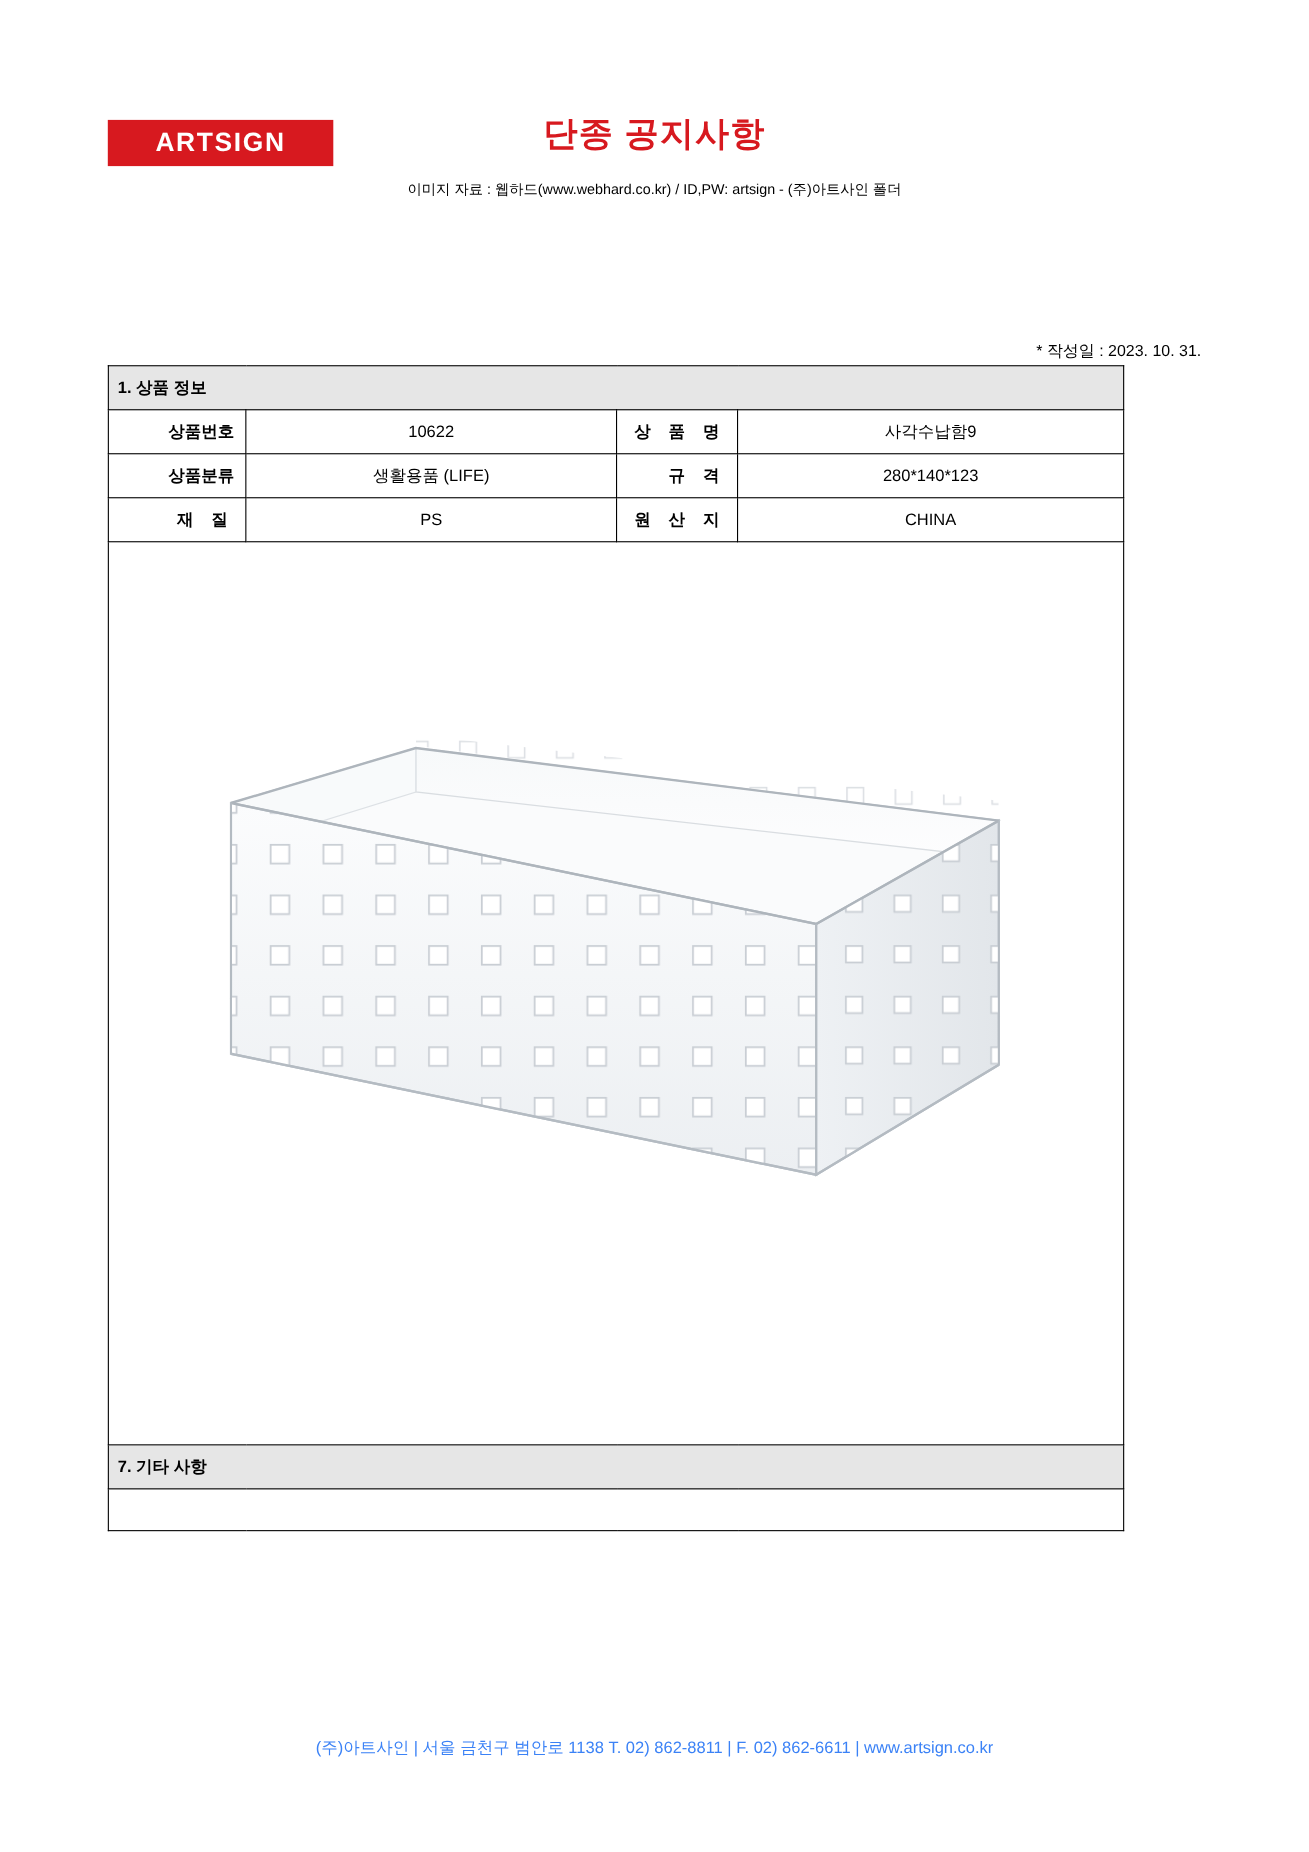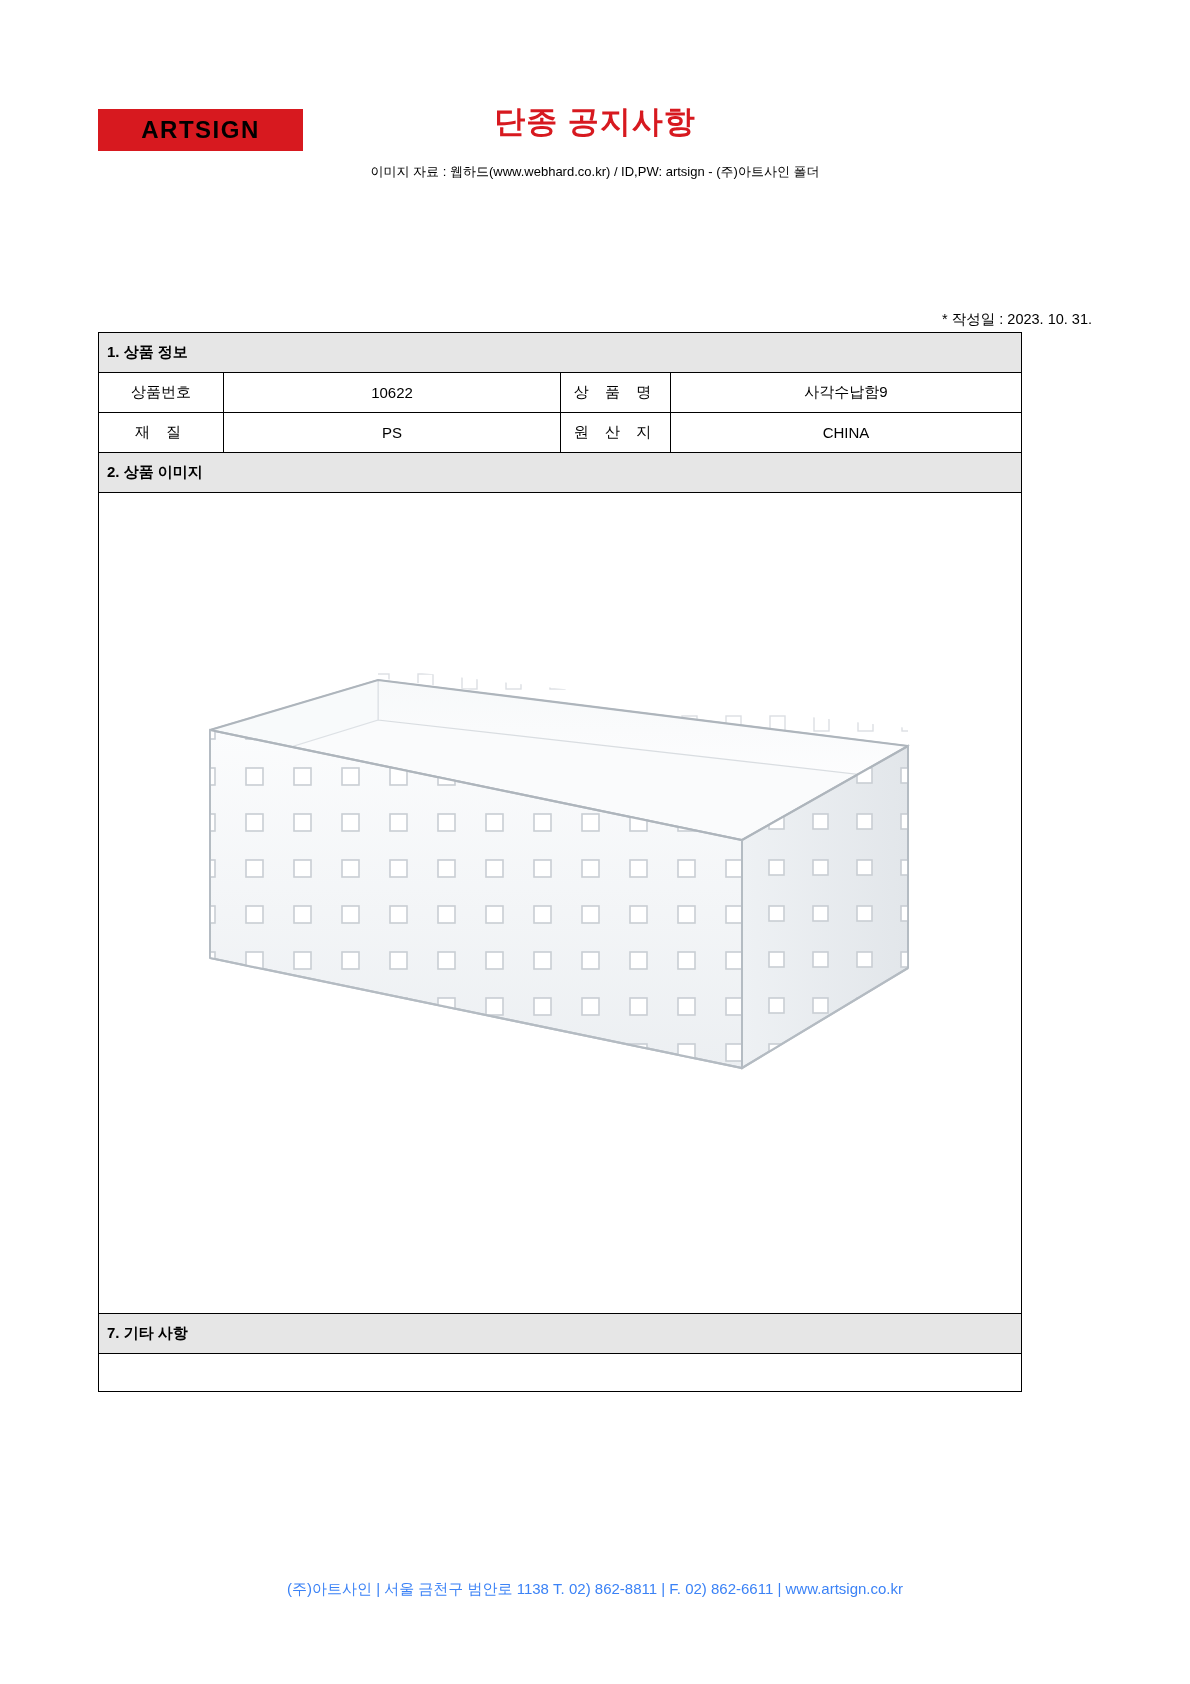"ARTSIGN" .logo-text { color: #000000 -> #ffffff }
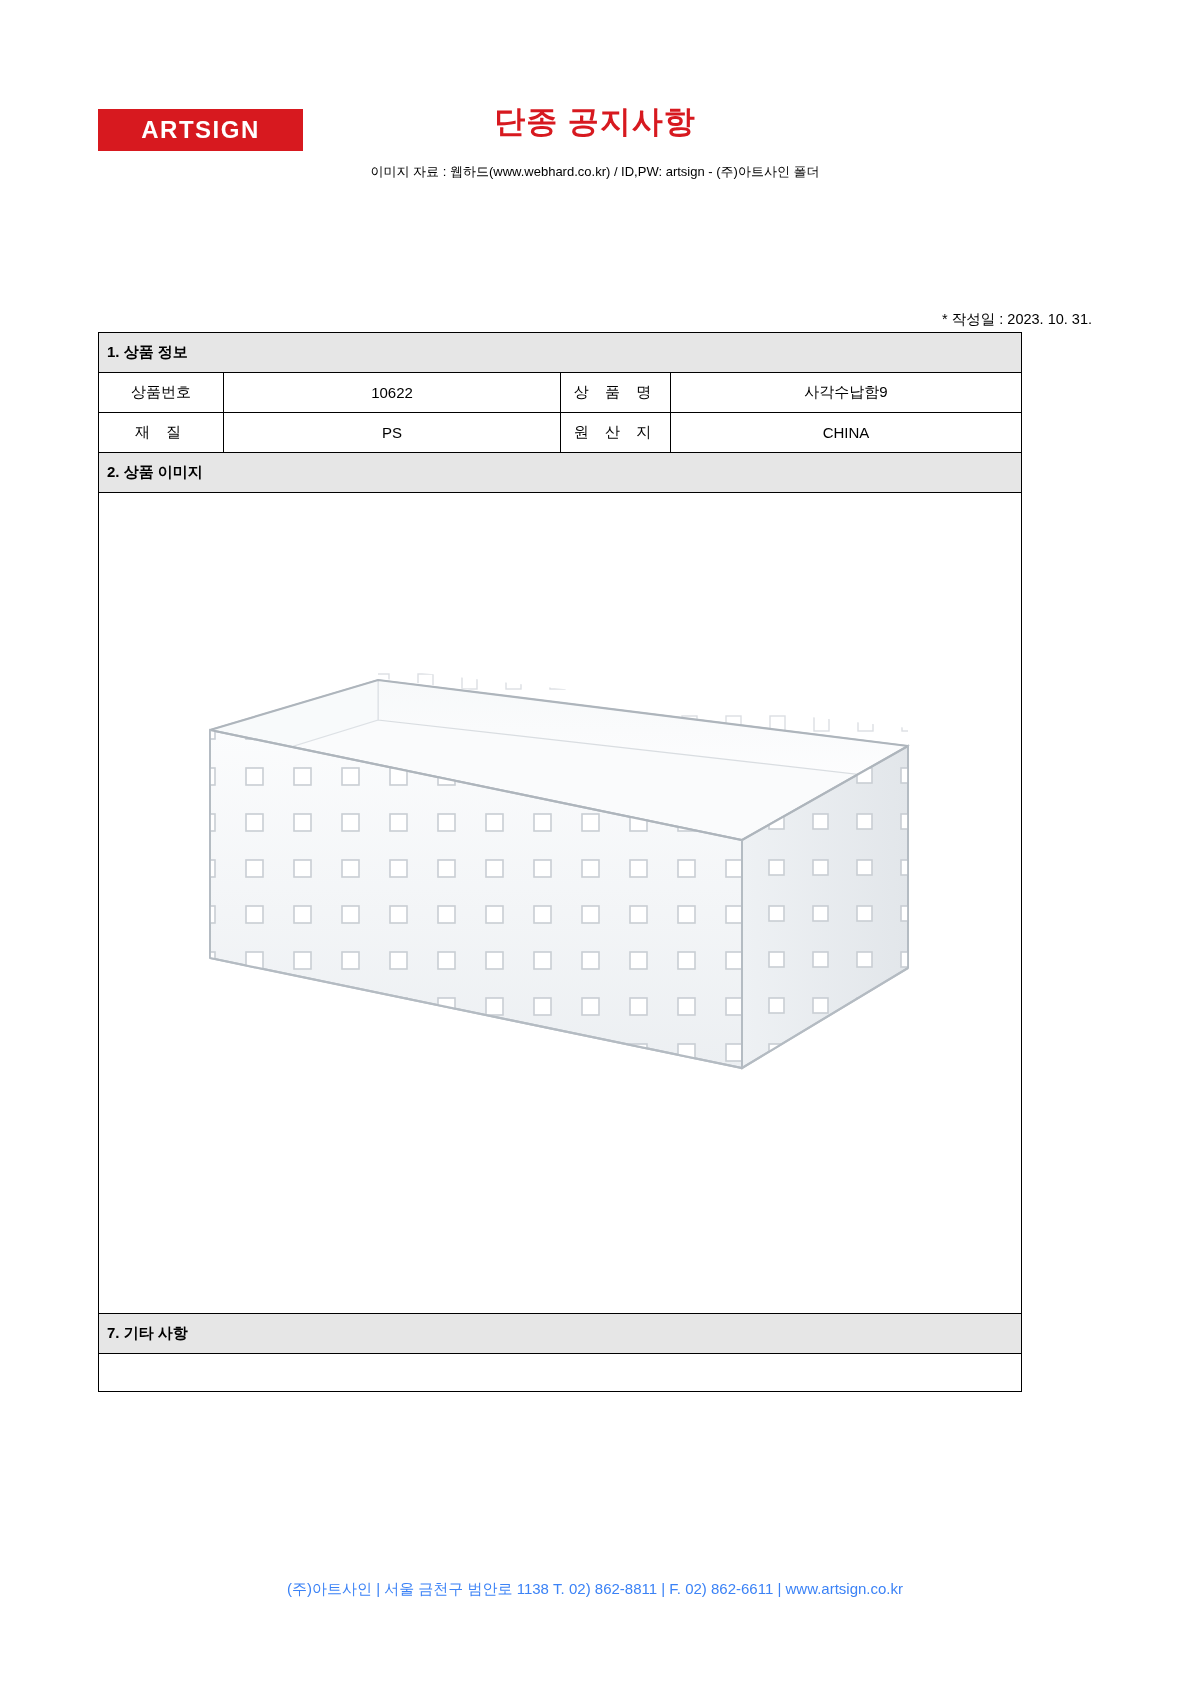"상품번호" .lbl { font-weight: normal -> bold; text-align: center -> right }
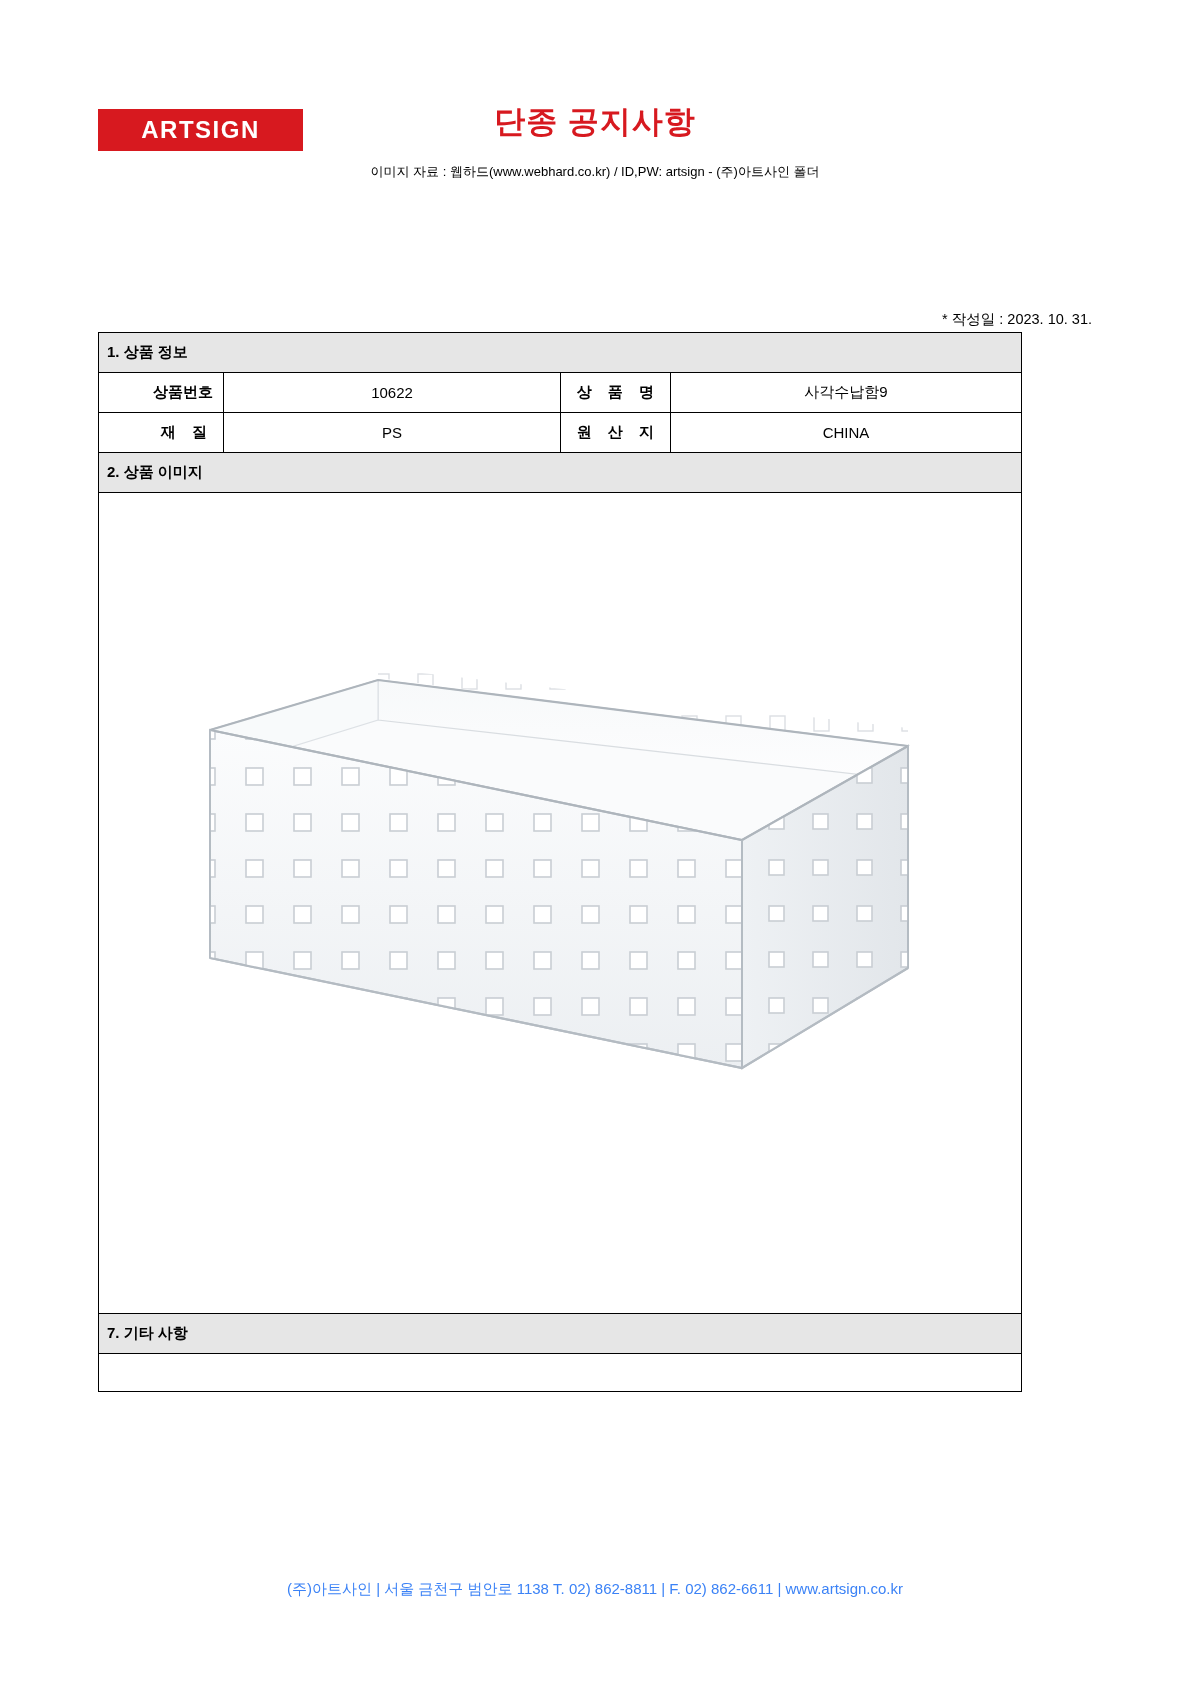"상품분류" tr { html: none -> <tr> <td>상품분류</td> <td>생활용품 (LIFE)</td> <td>규 격</td> <td>280*140*123</td> </tr> }
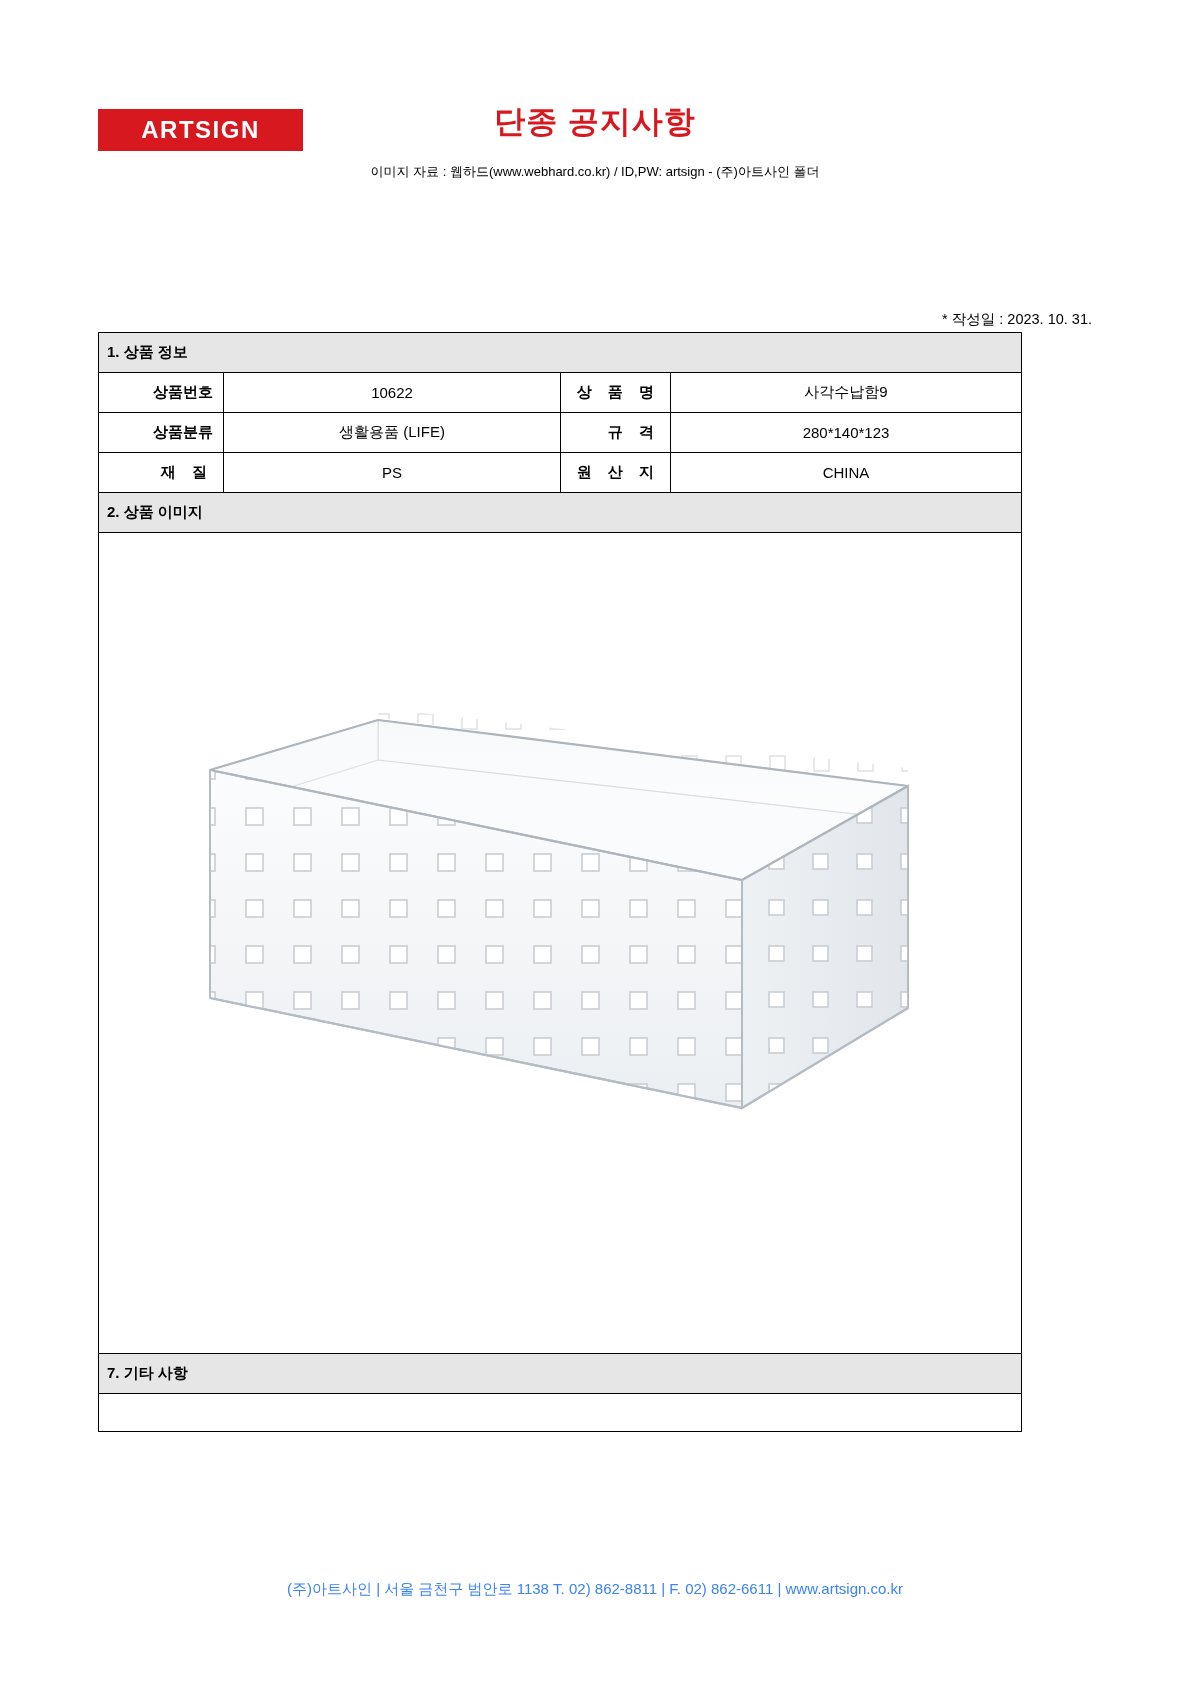"2. 상품 이미지" tr { html: <tr> <td>2. 상품 이미지</td> </tr> -> none }
